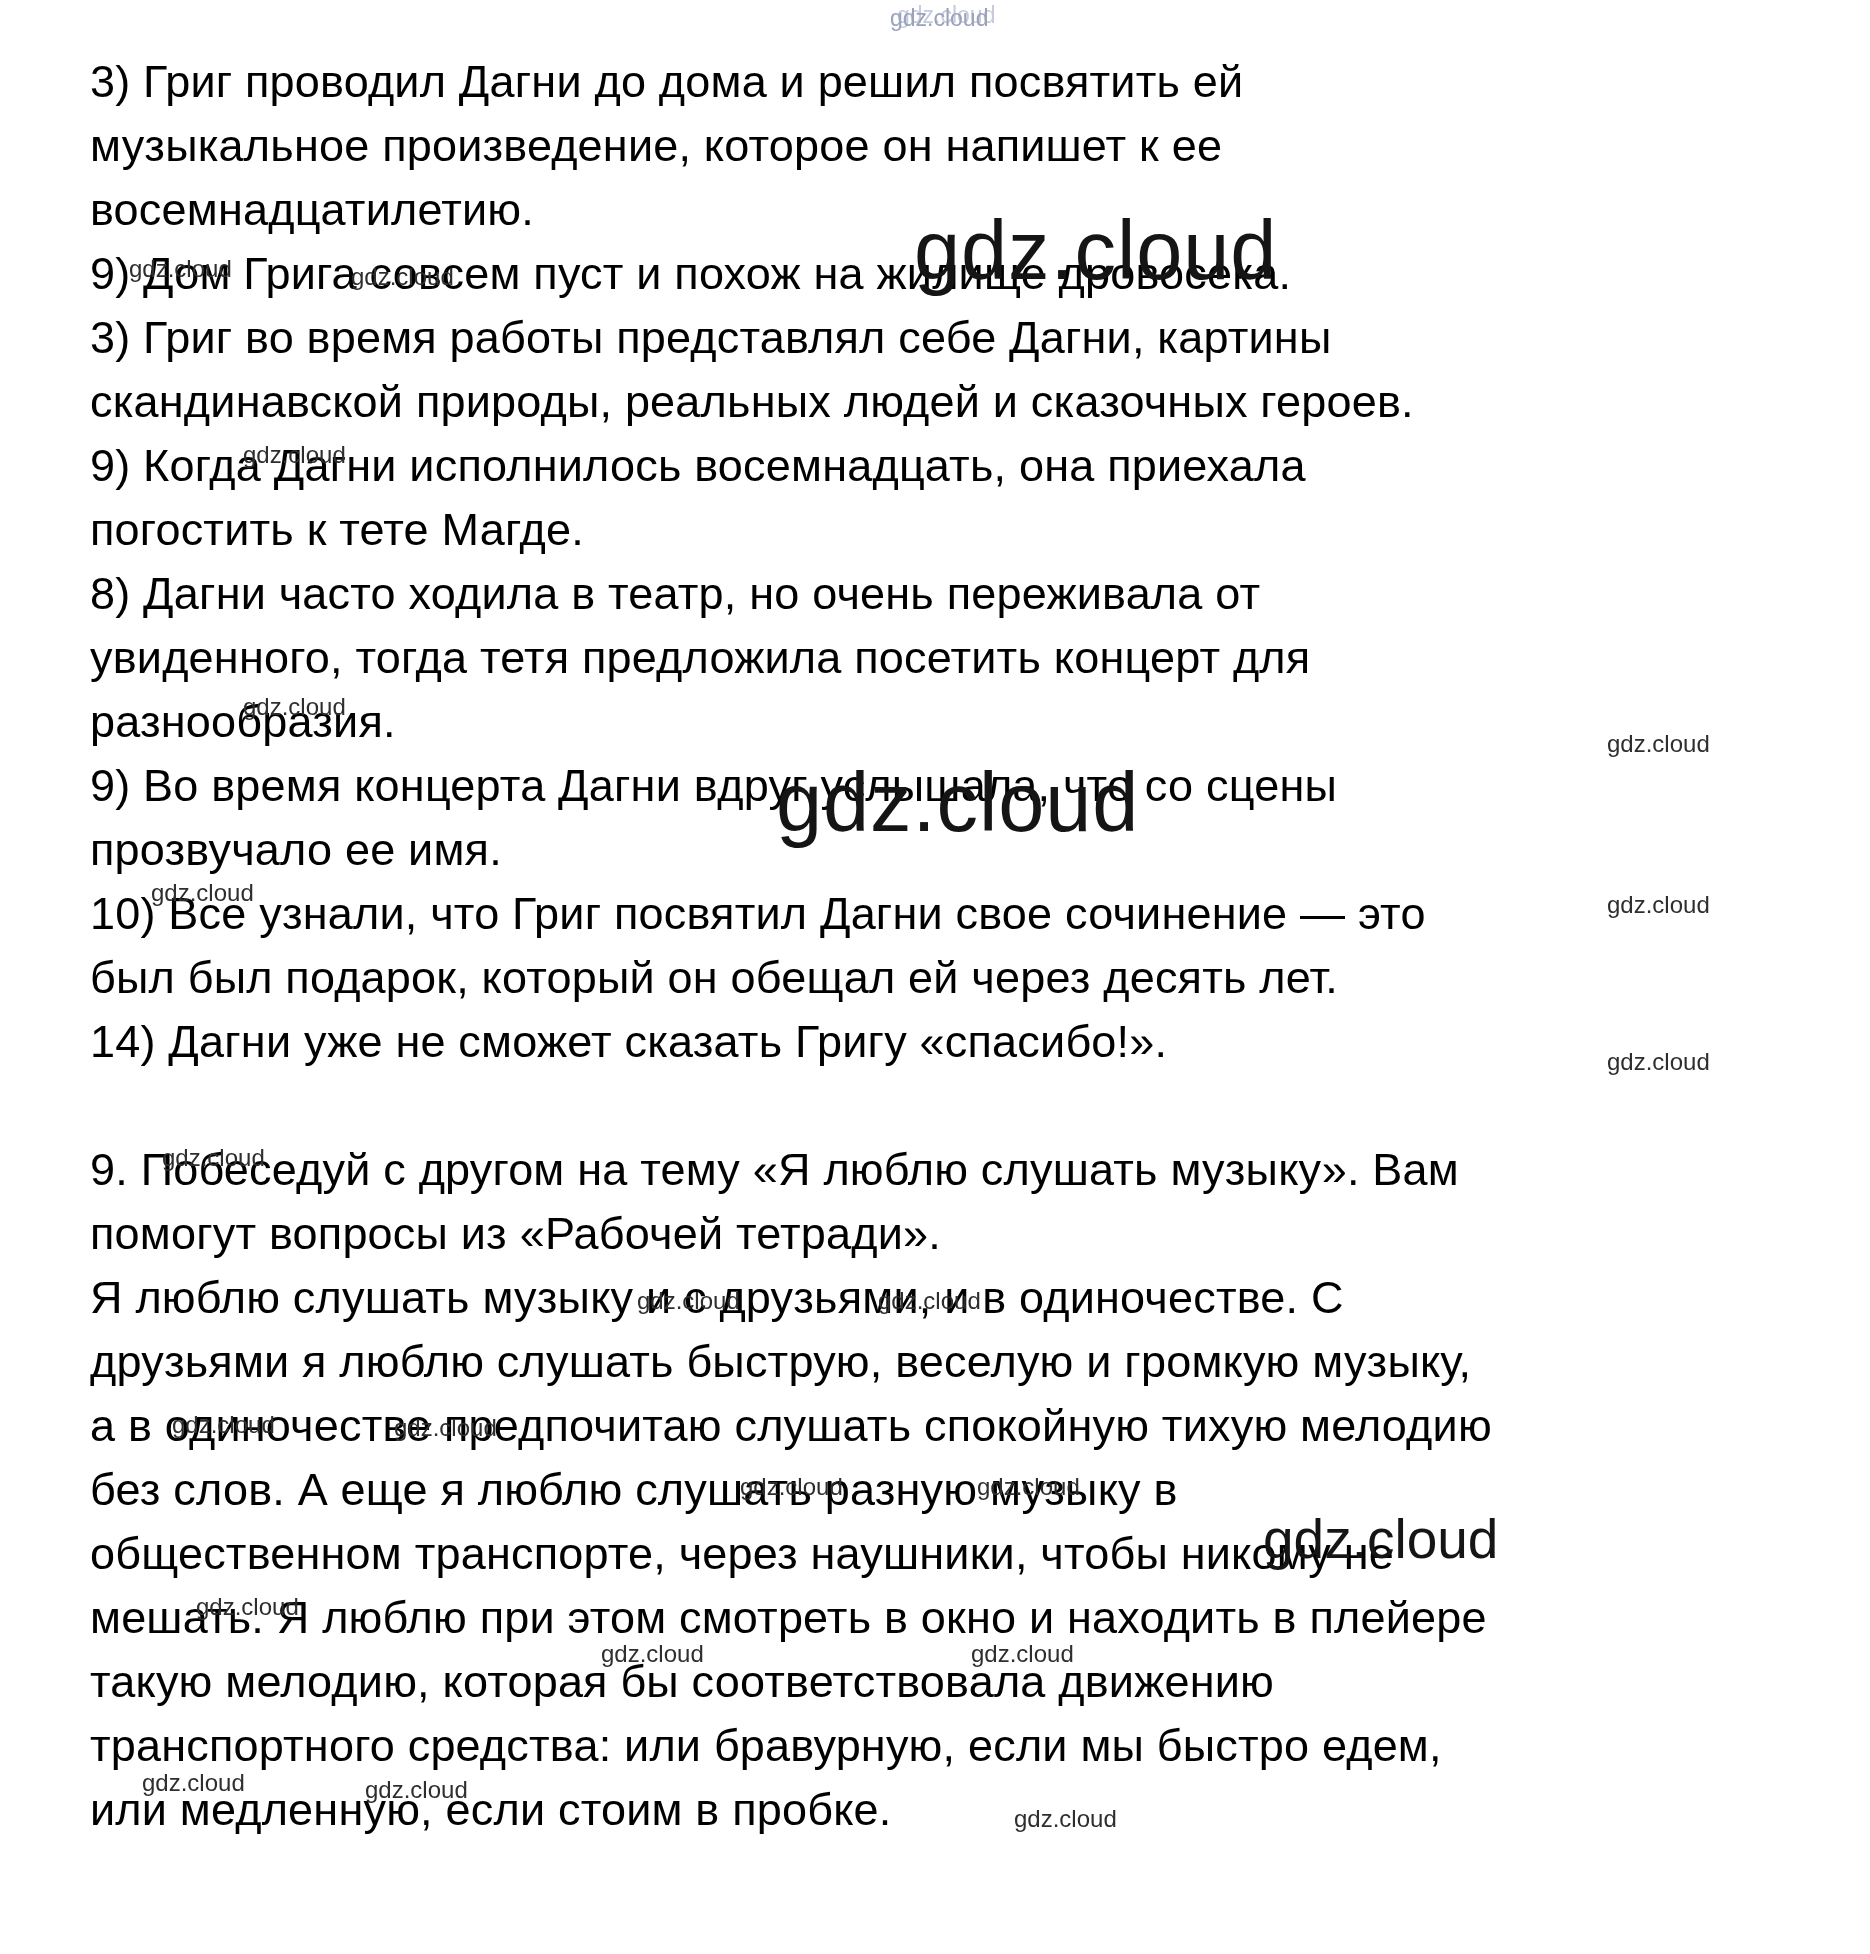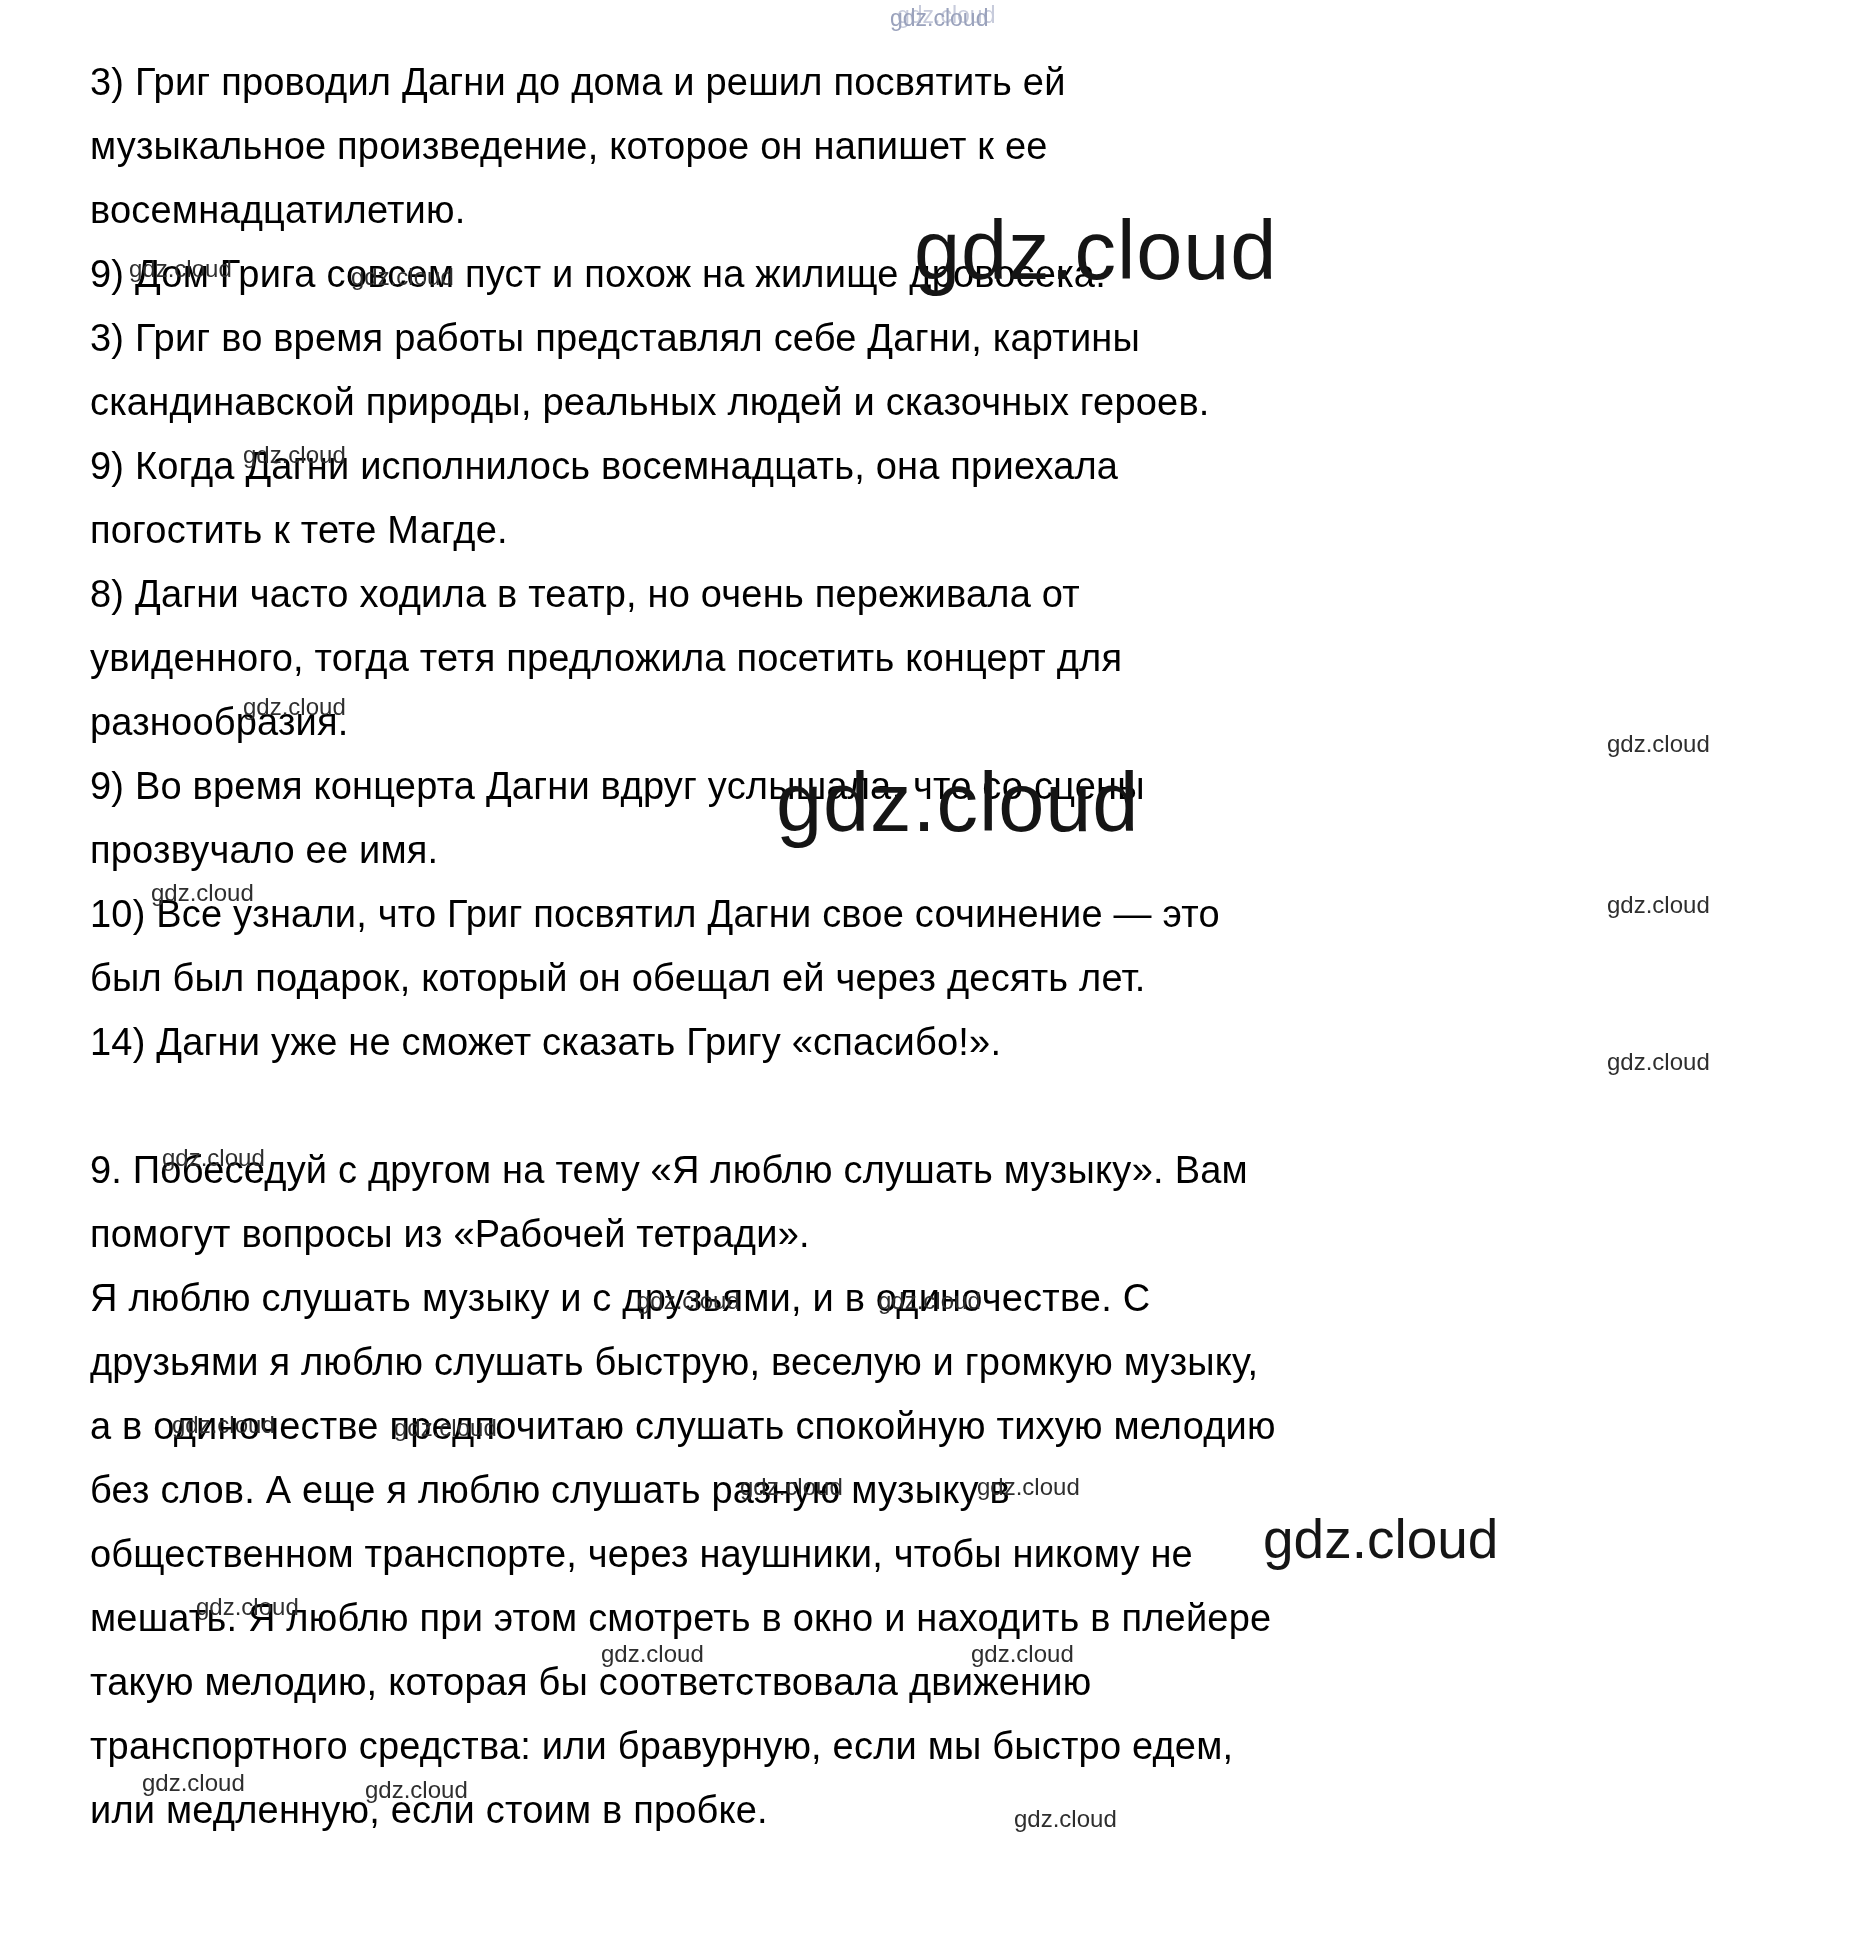"3) Григ проводил Дагни до" .para { font-size: 38px -> 45px }
